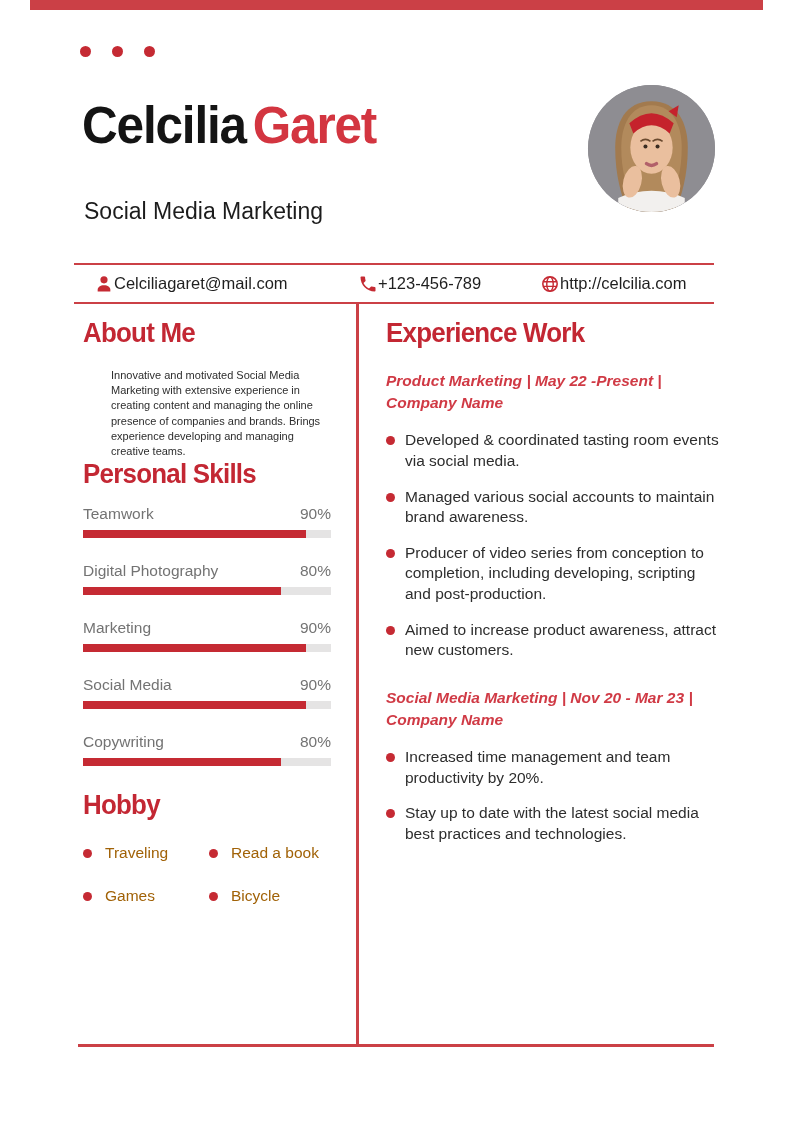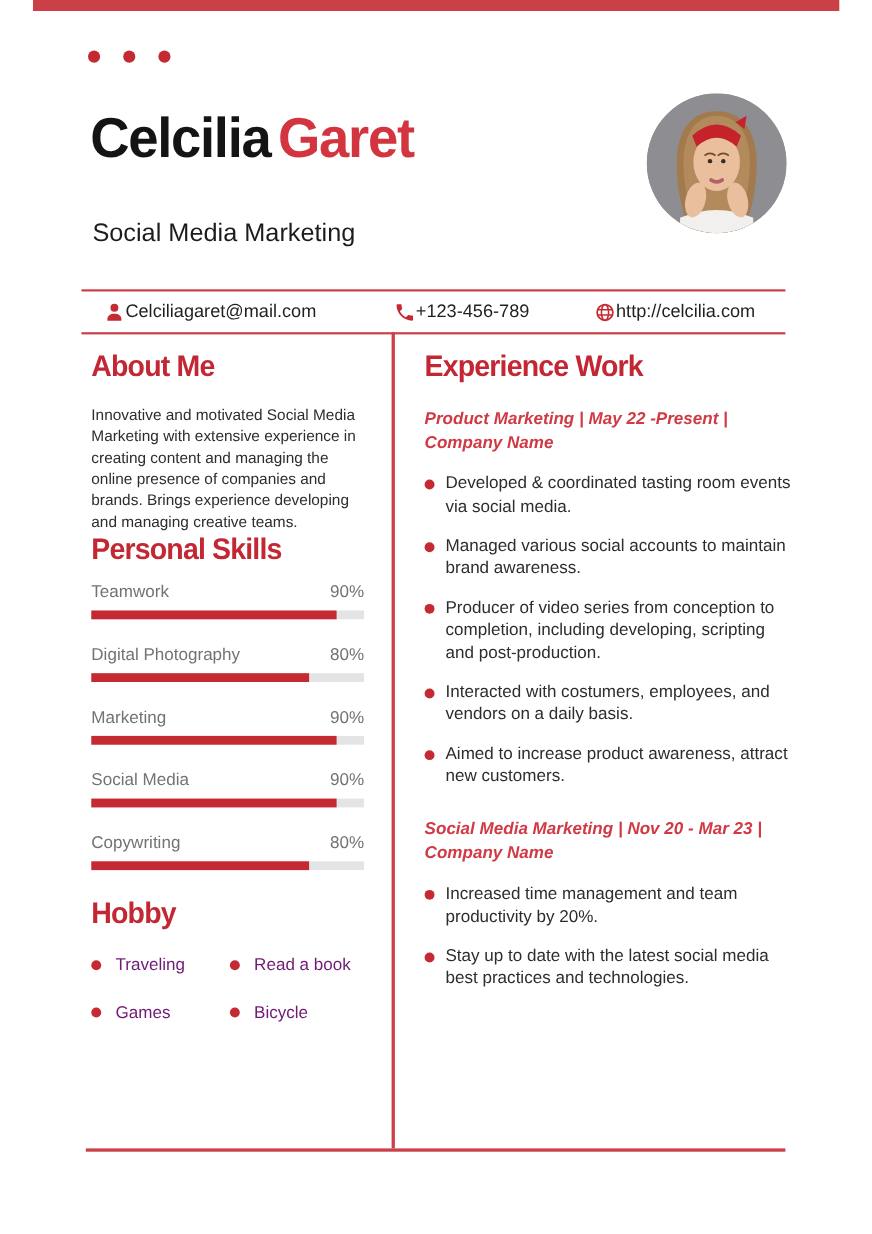"Innovative and motivated Social Media" .about-body { font-size: 14px -> 11px; margin-left: none -> 28px }
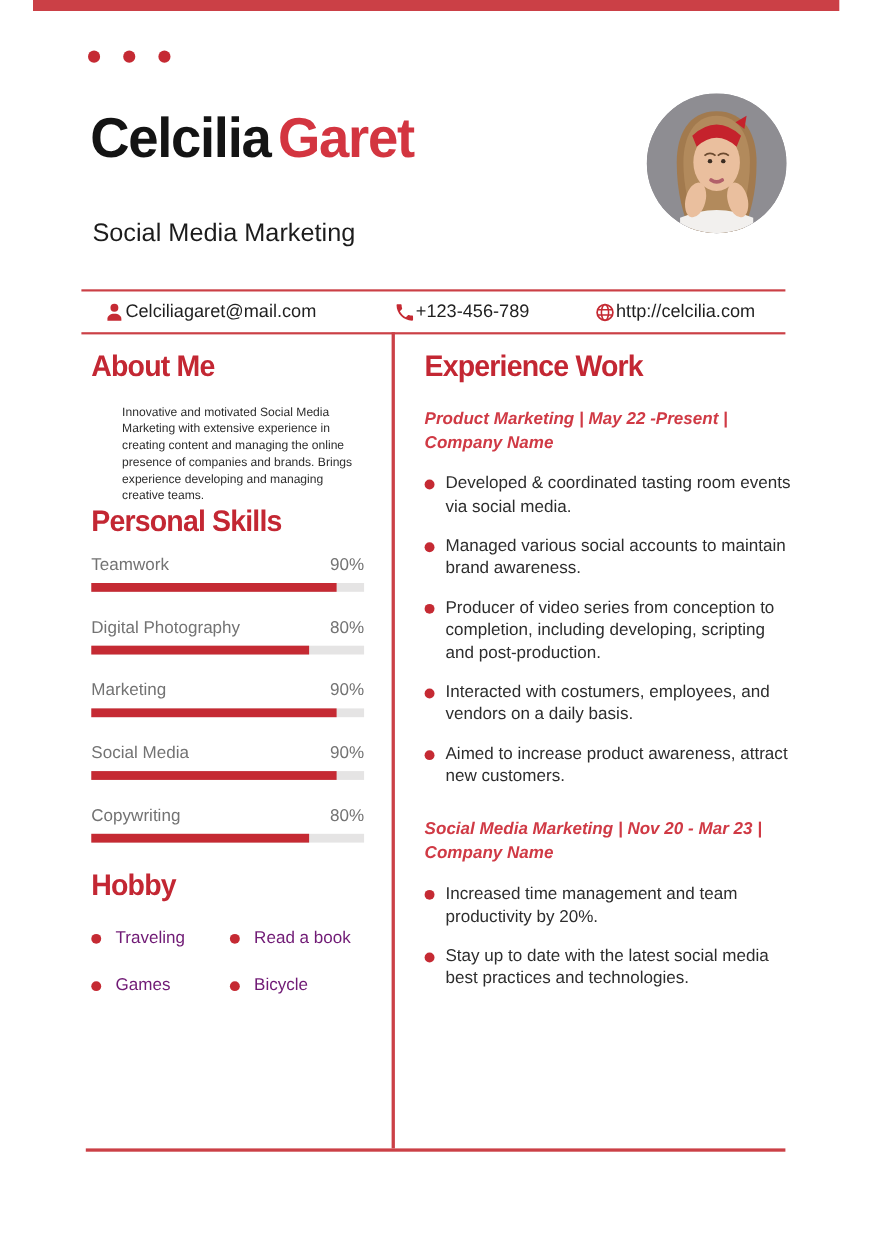"Interacted with costumers, employees," div.bullet { html: <div><span></span><span>Interacted with costumers, employees, and vendors on a daily basis.</span></div> -> none }
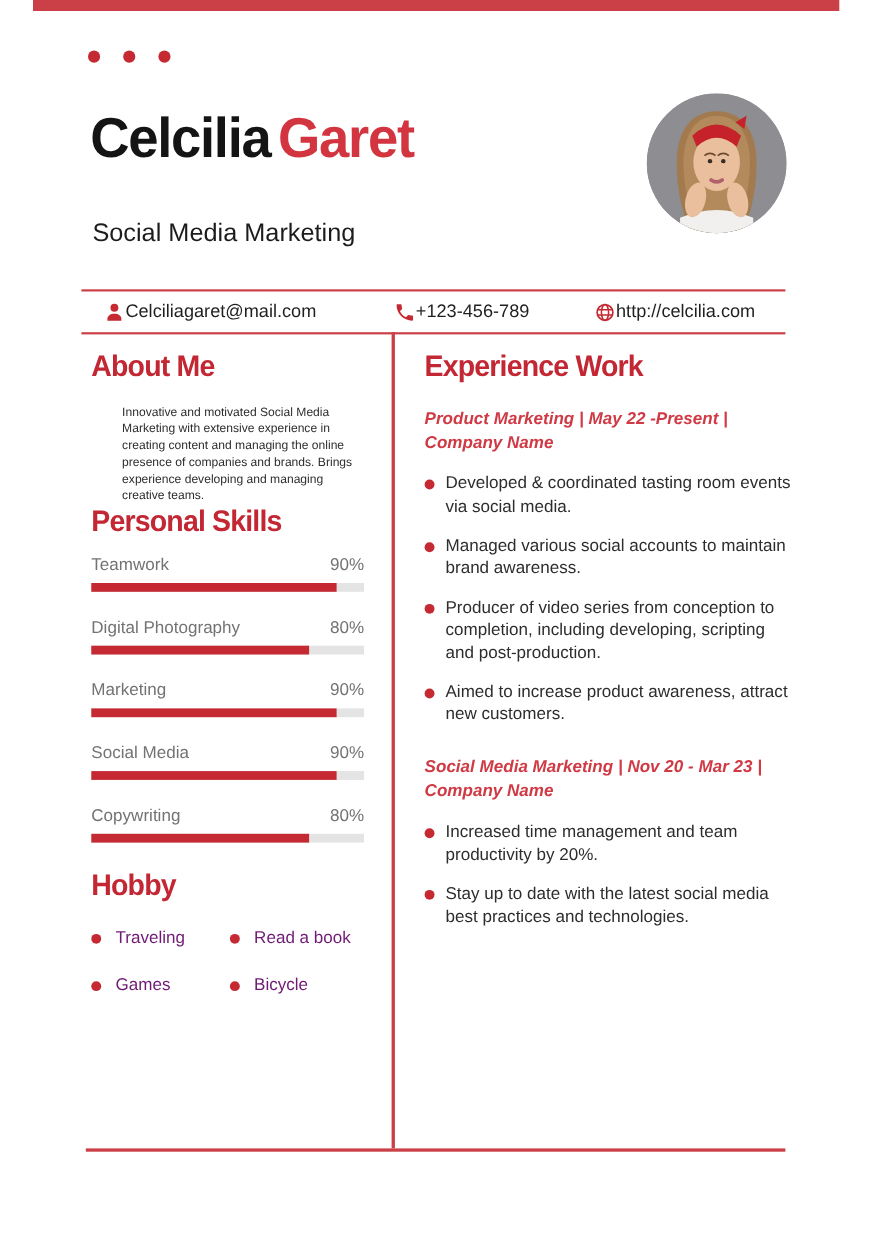"Traveling" .hobby-item { color: #701a75 -> #a16207 }
